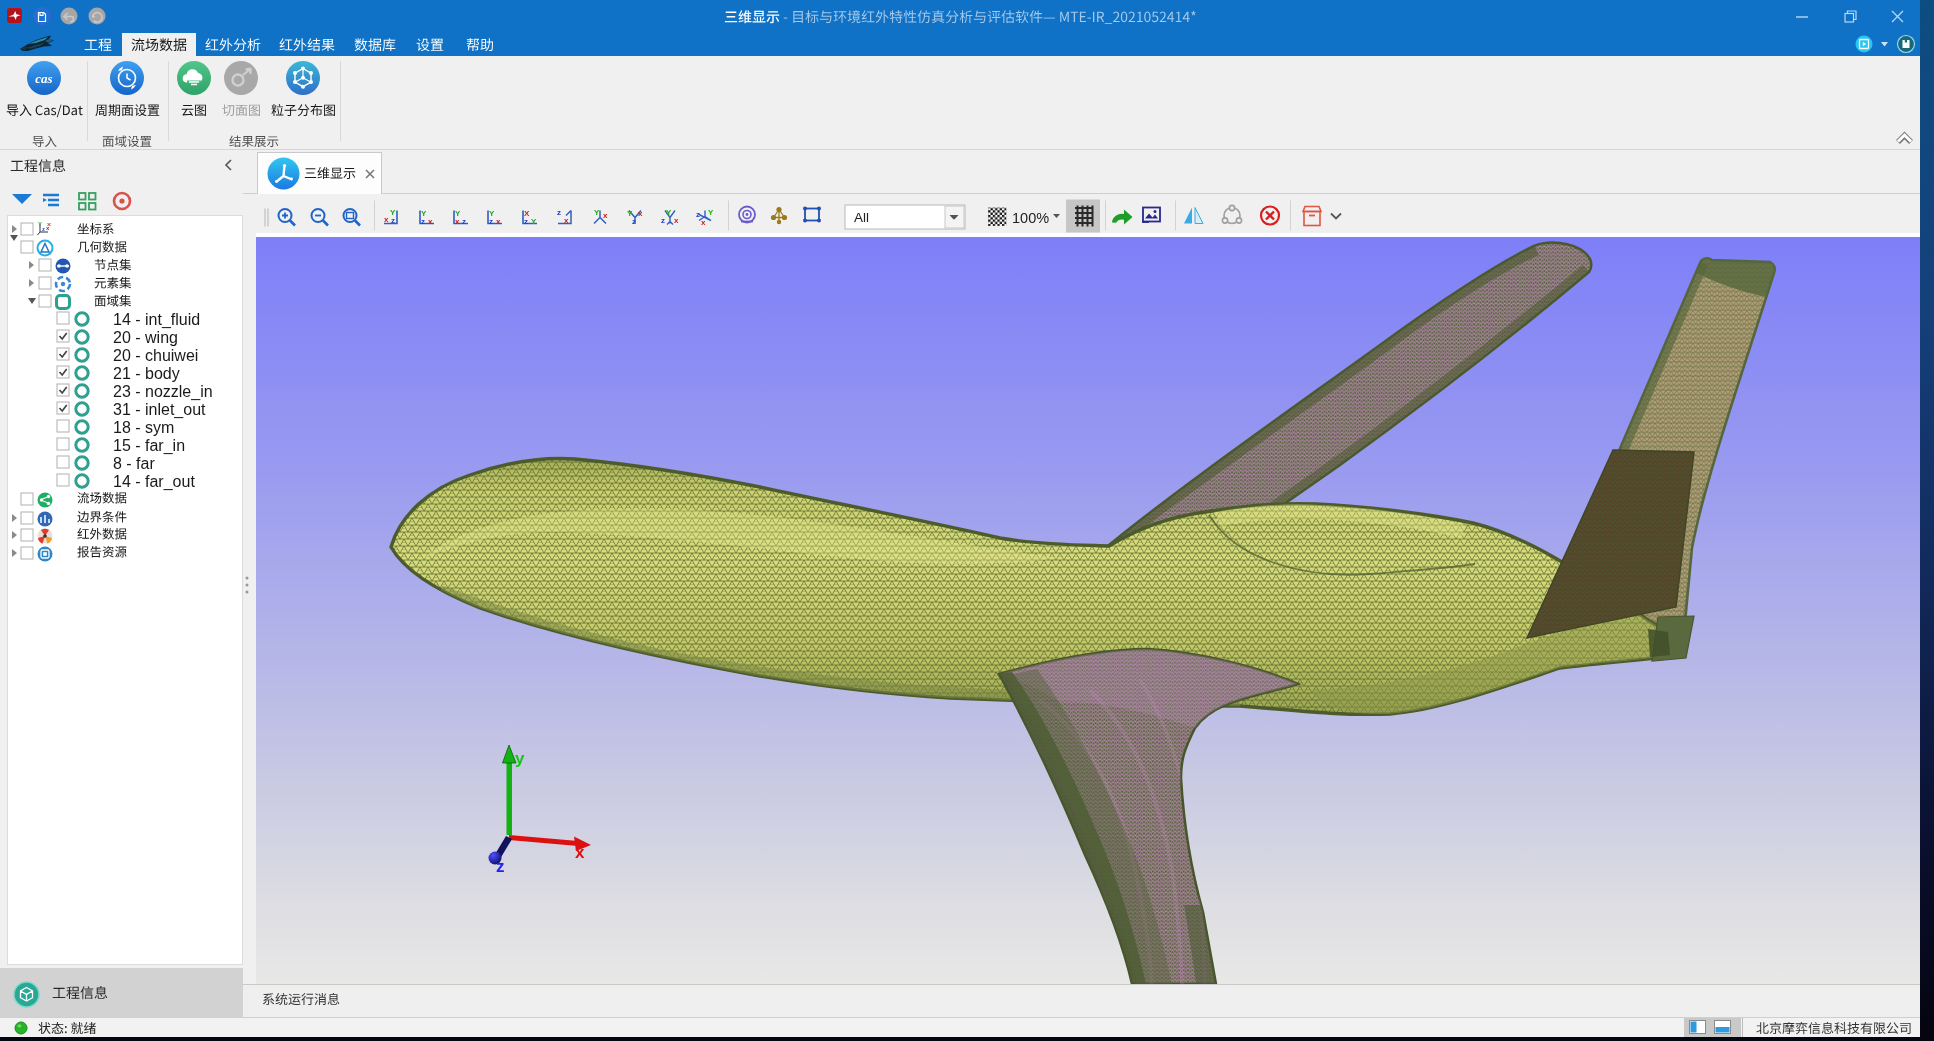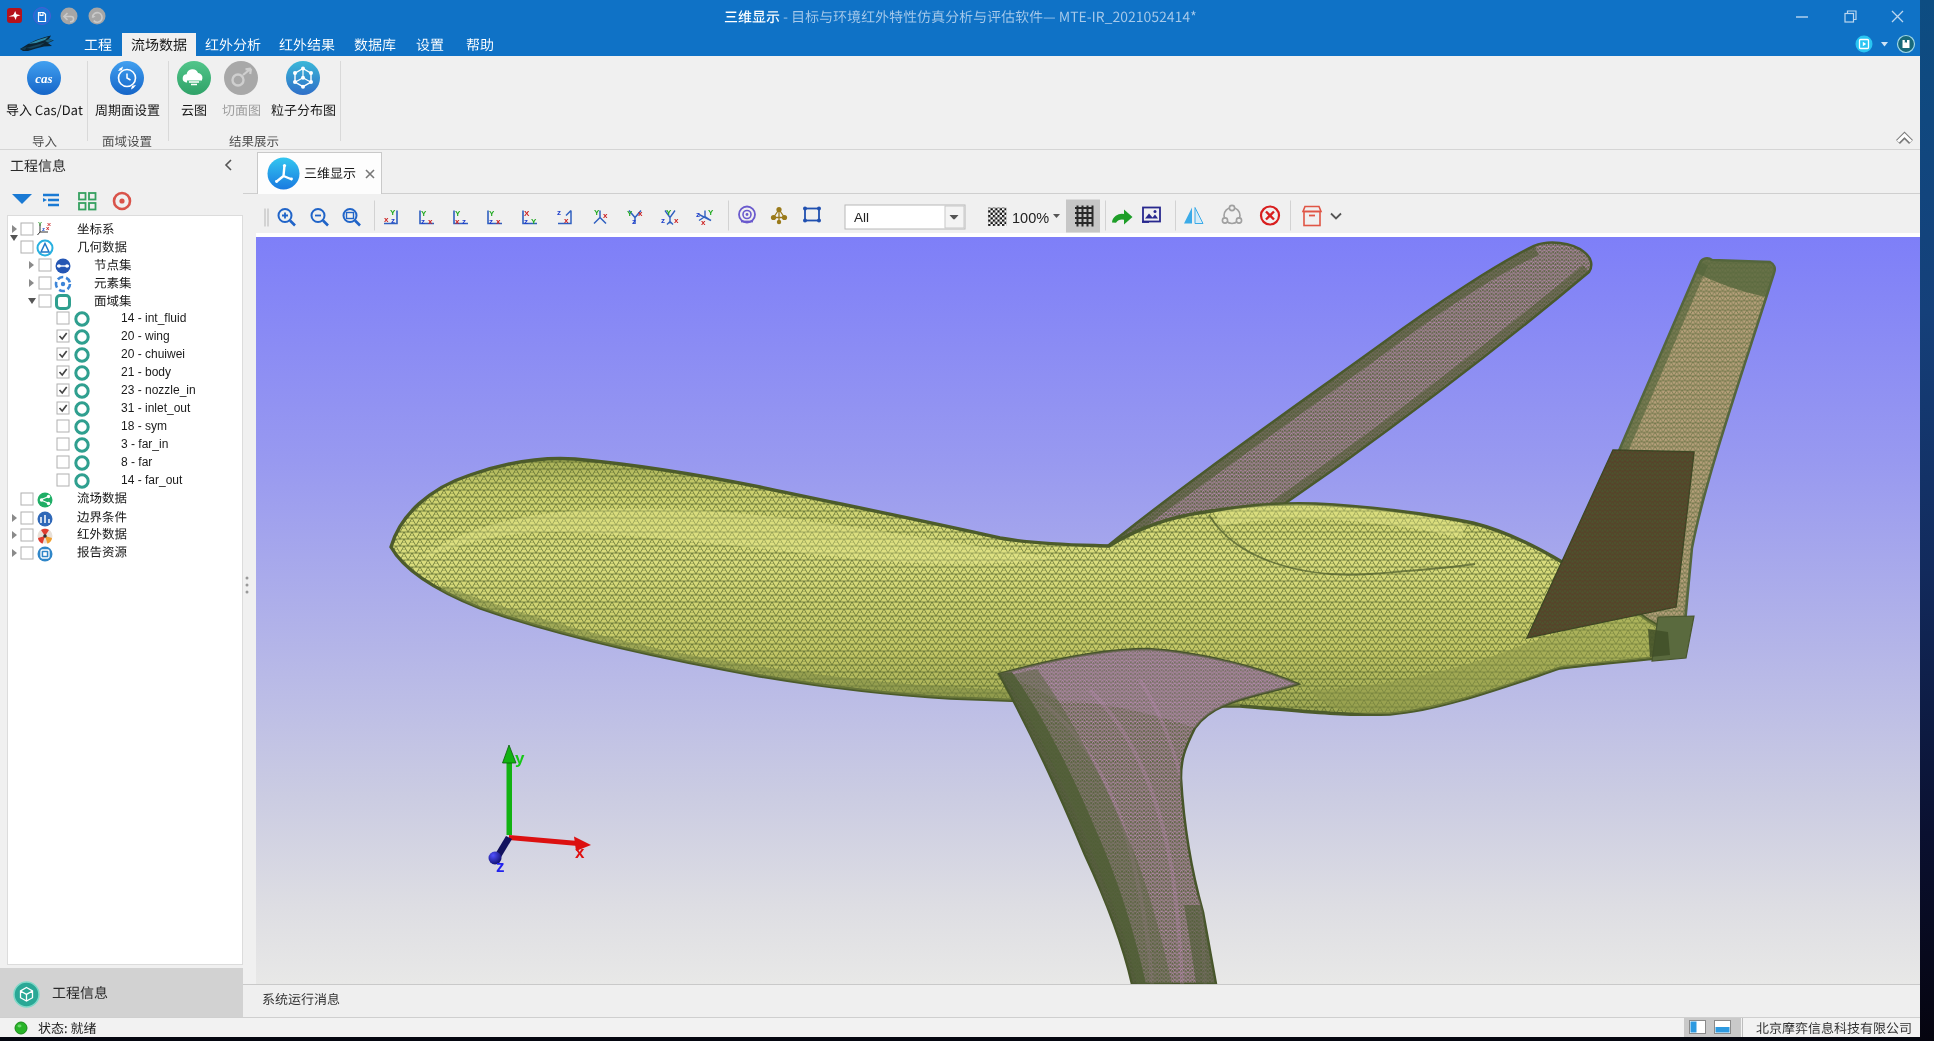"14 - int_fluid" .trow { font-size: 12px -> 16px; left: 8px -> 0 }
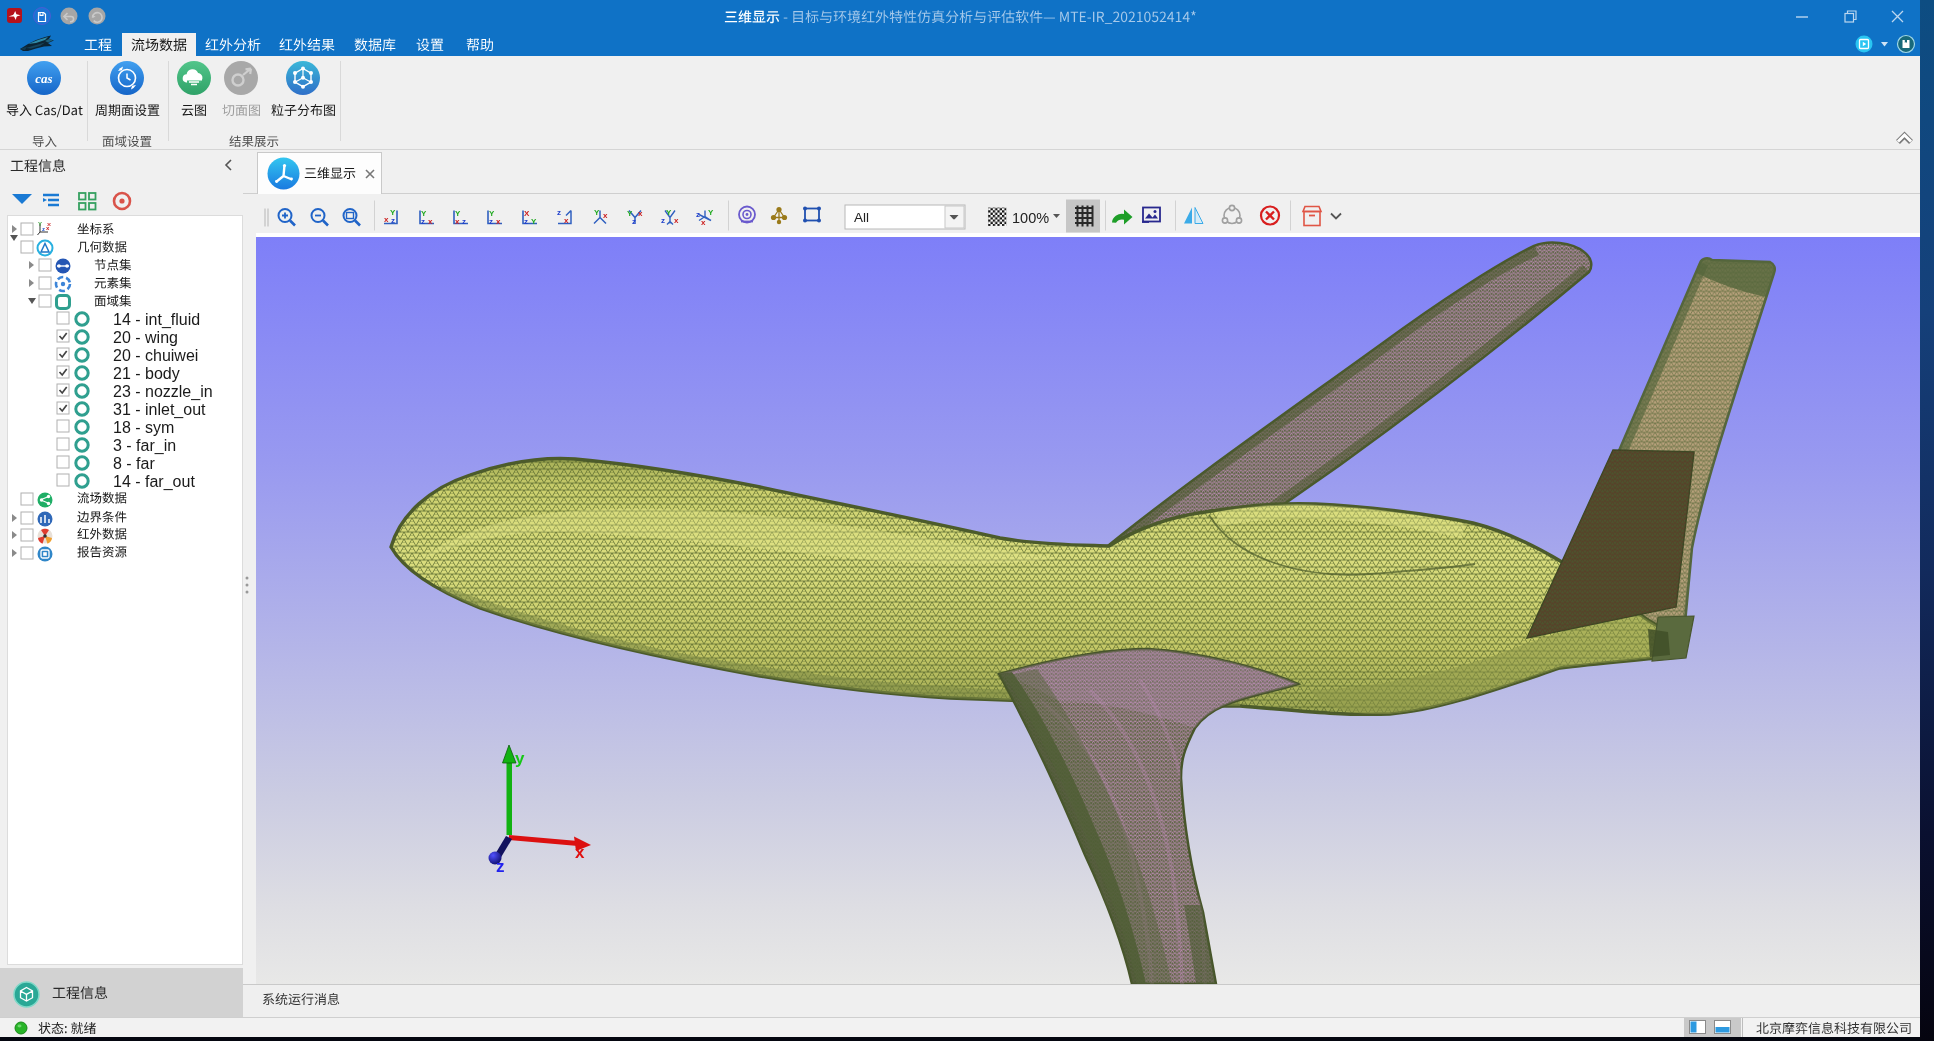"3 - far_in" span.lbl { text: 3 -> 15 }
